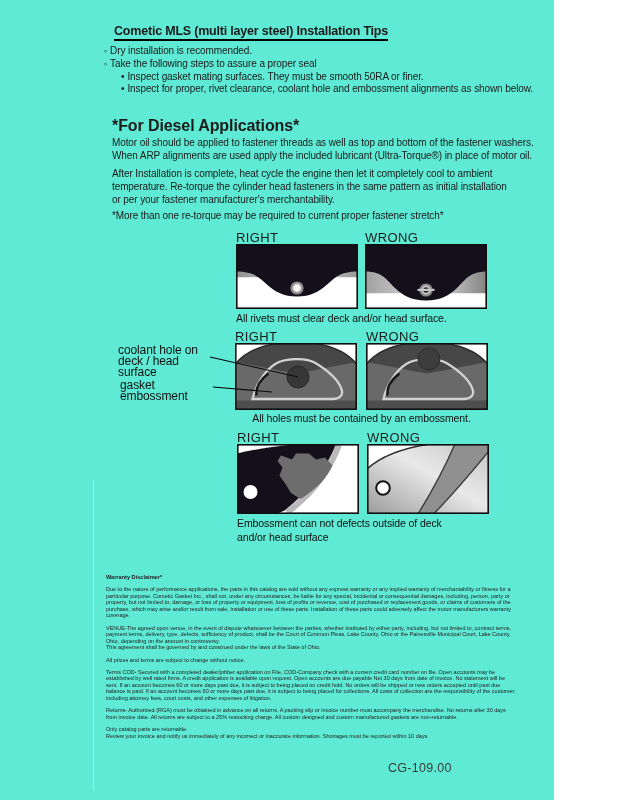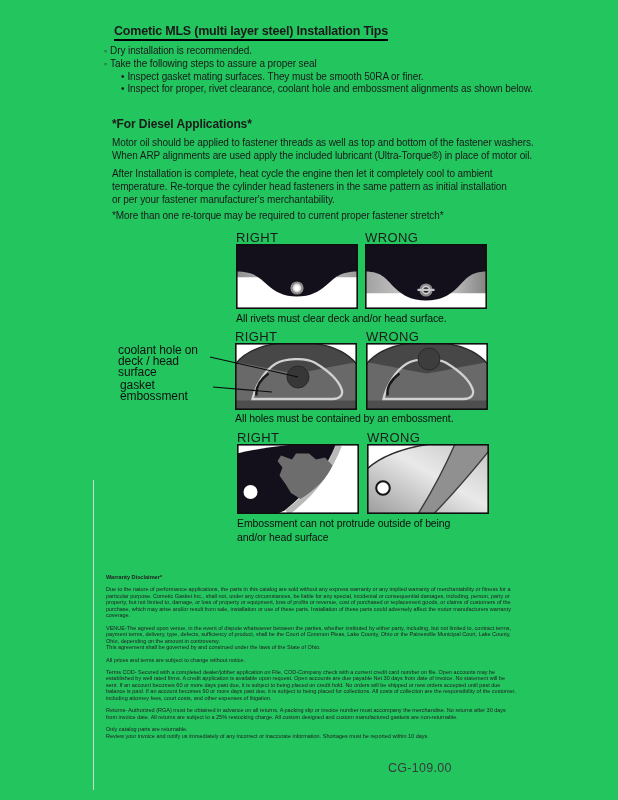"Cometic MLS (multi layer steel)" .page { background: #22c55e -> #5eead4; width: 618px -> 554px }
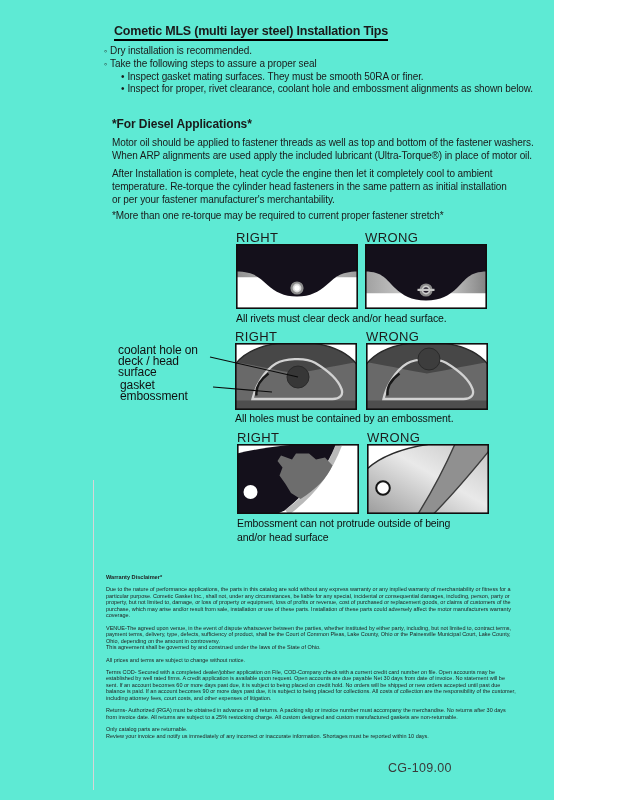"*For Diesel Applications*" .diesel-h { font-size: 12px -> 16px }
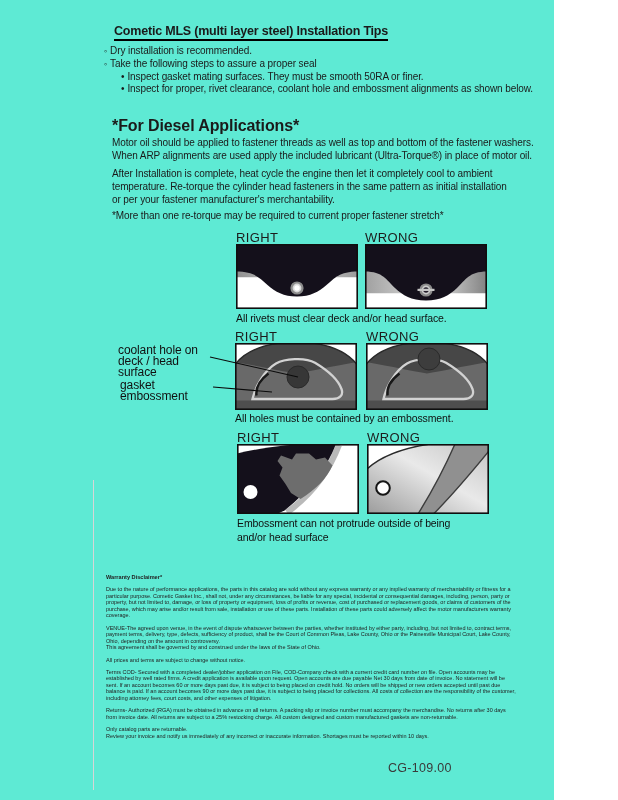"All holes must be contained" div.caption { text-align: left -> center }
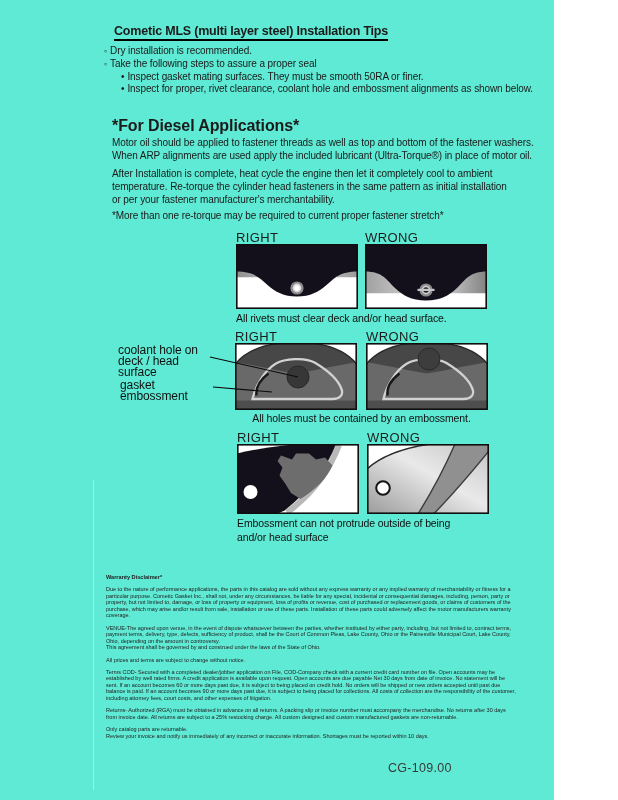"Embossment can not protrude outside" div { text: protrude outside of being -> defects outside of deck }
